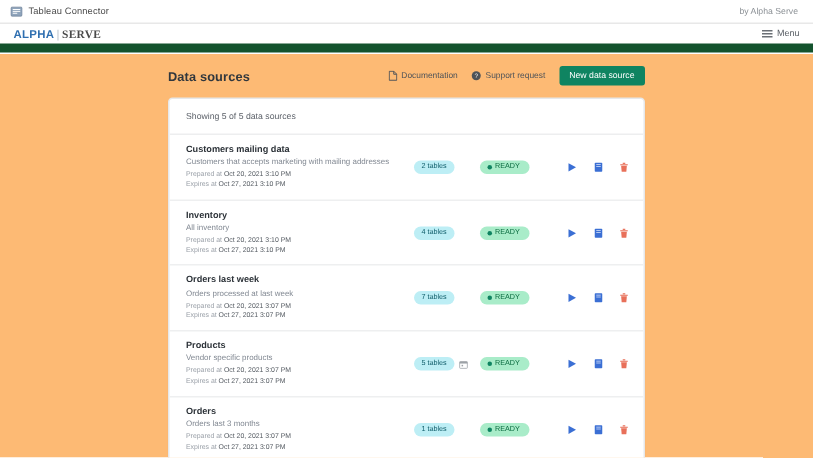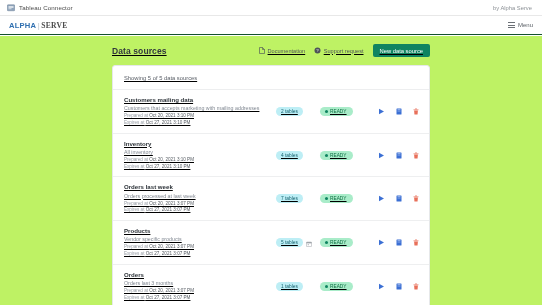"ALPHA" .brand-bar { border-bottom: 1px solid #14532d -> 6px solid #14532d }
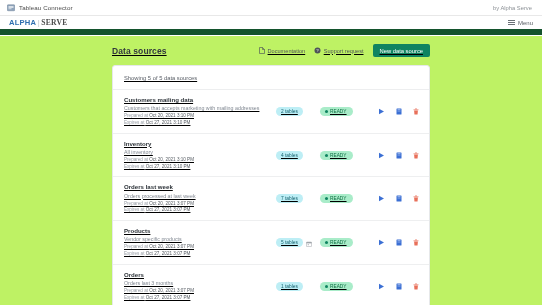"Data sources" .page { background: #bef264 -> #fdba74; text-decoration: underline -> none }
